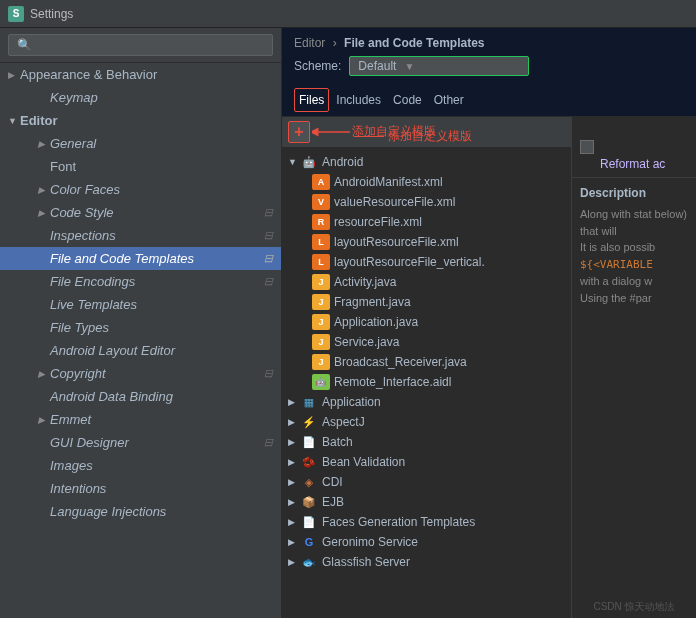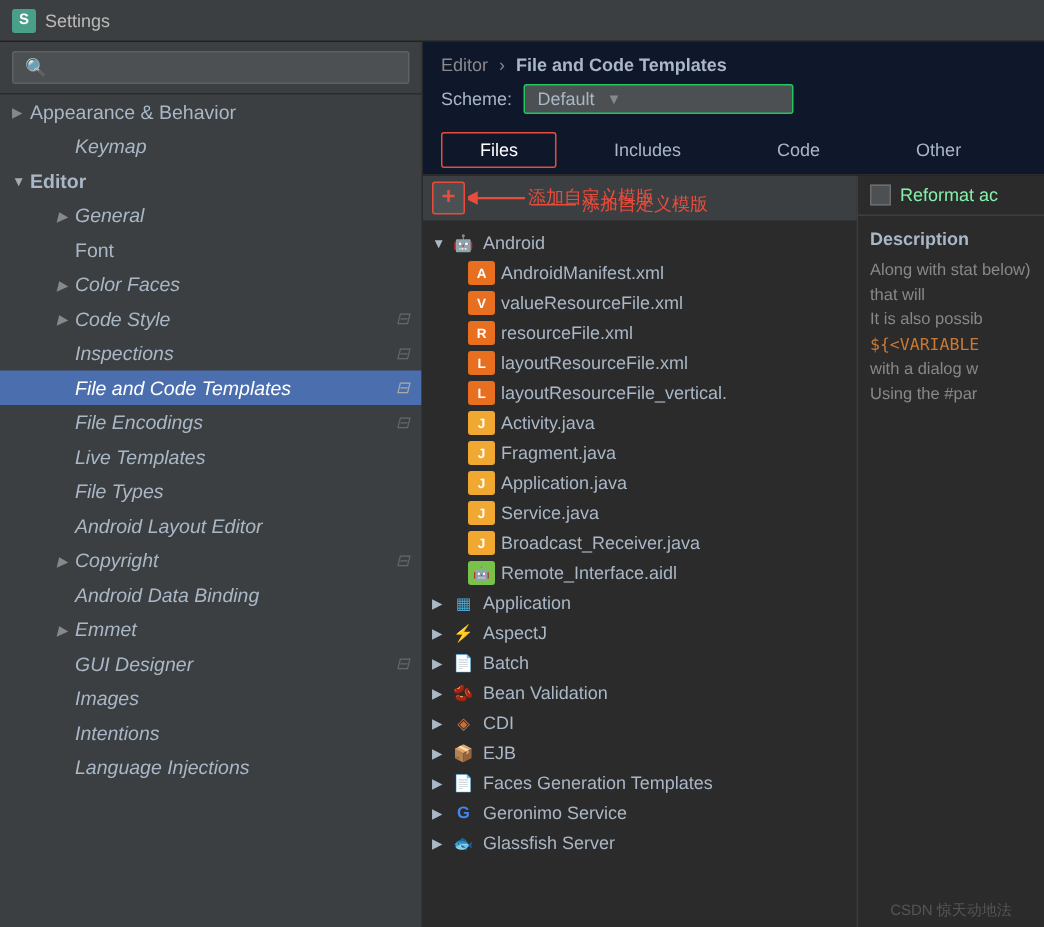"Files" .tab { margin-right: 12px -> 2px; padding: 4px 25px -> 4px 4px }
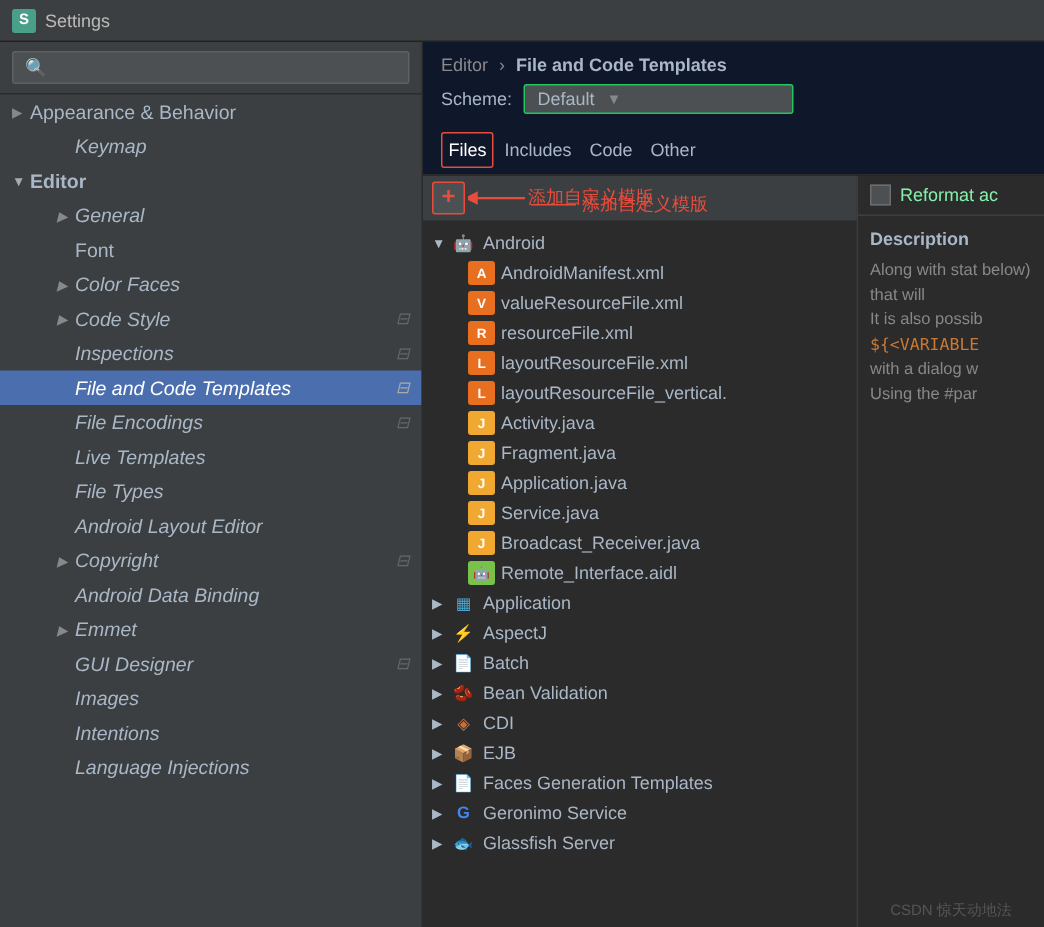"Reformat ac" .reformat-label { color: #86efac -> #c4b5fd; margin-top: none -> 34px }
